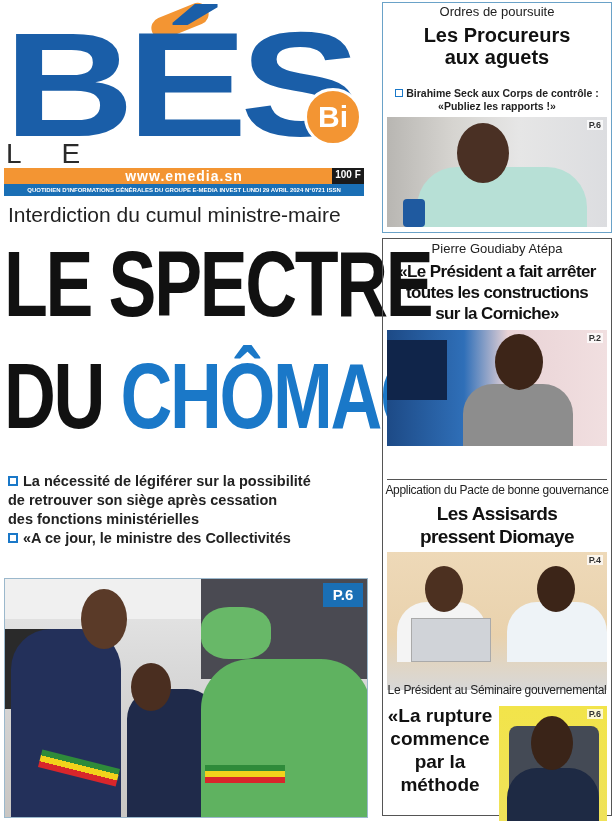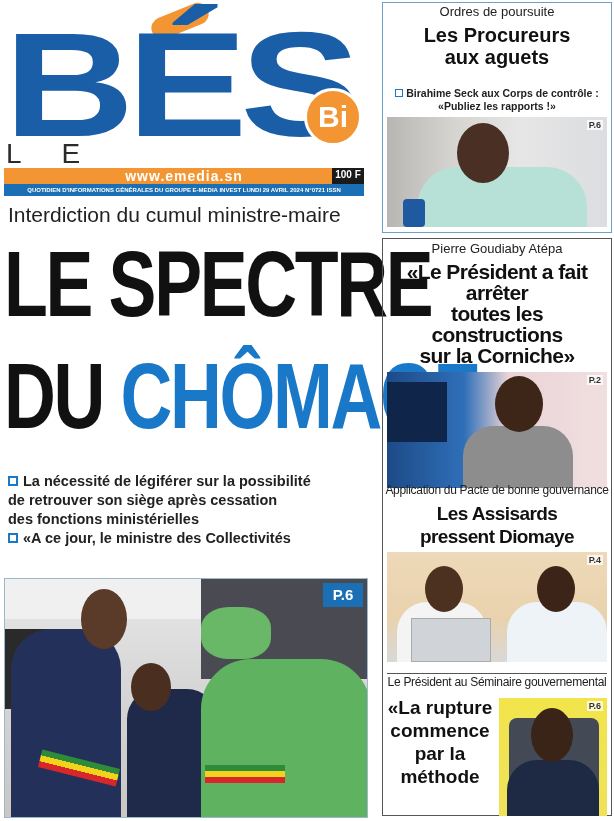"«Le Président a fait arrêter" .r-title-cond { font-size: 21px -> 17px }
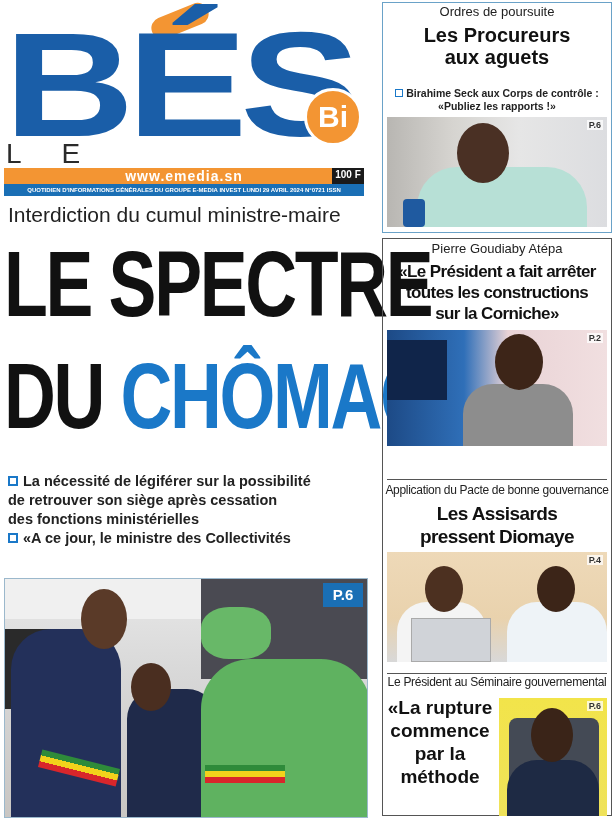"P.4" div.photo { height: 110px -> 138px }
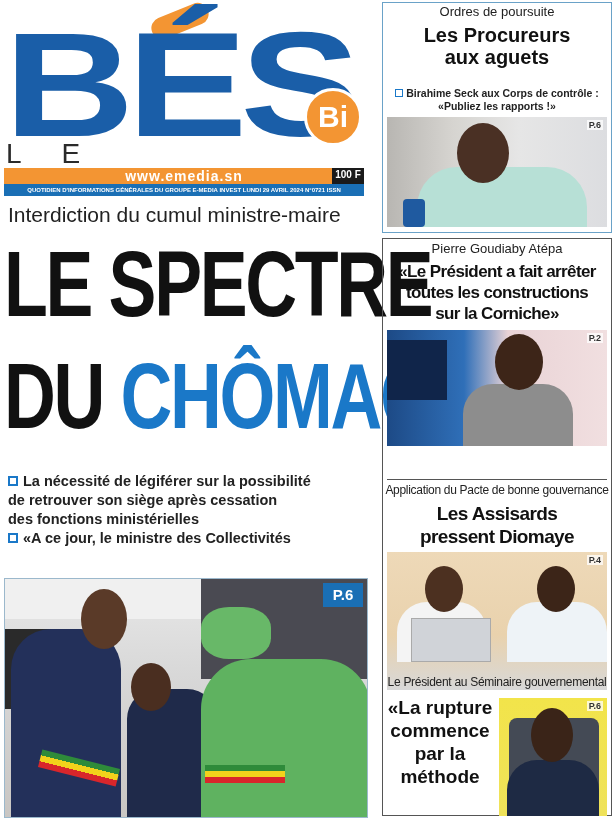"Le Président au Séminaire gouvernemental" div.r-kicker { margin-top: 0 -> 8px }
